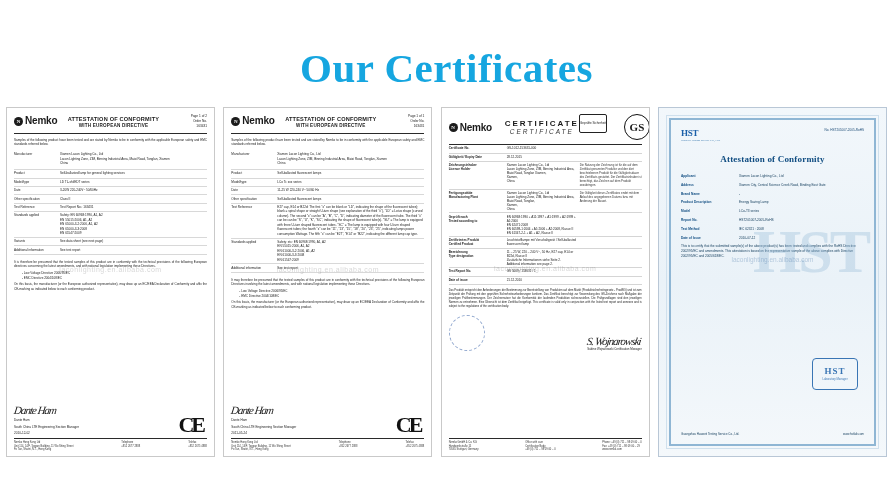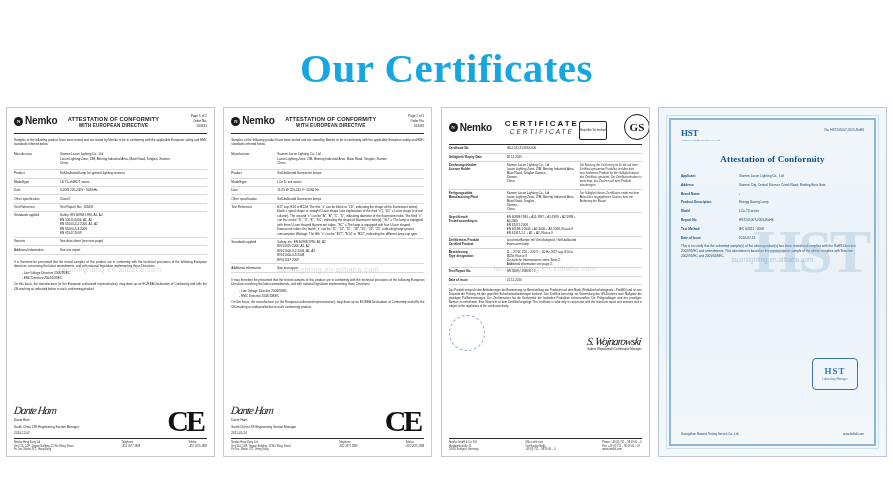"GS" .gs-badges { align-items: flex-end -> flex-start }
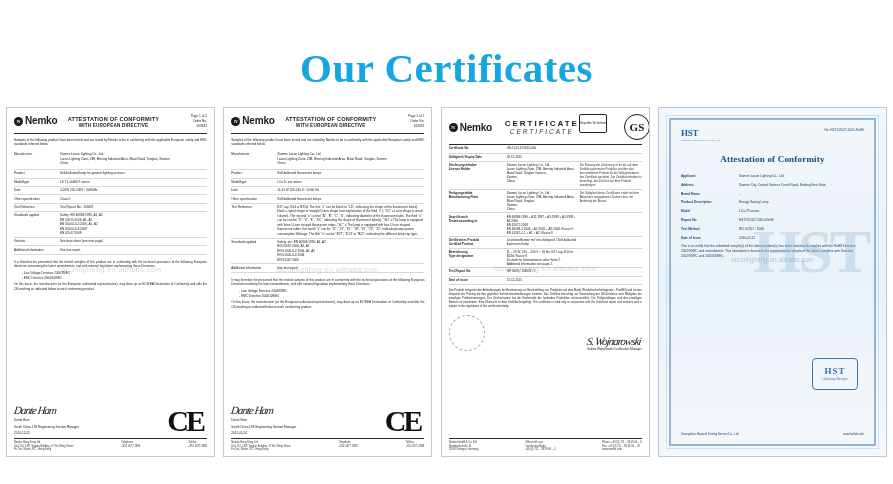"CE" .ce-mark { font-size: 30px -> 22px }
